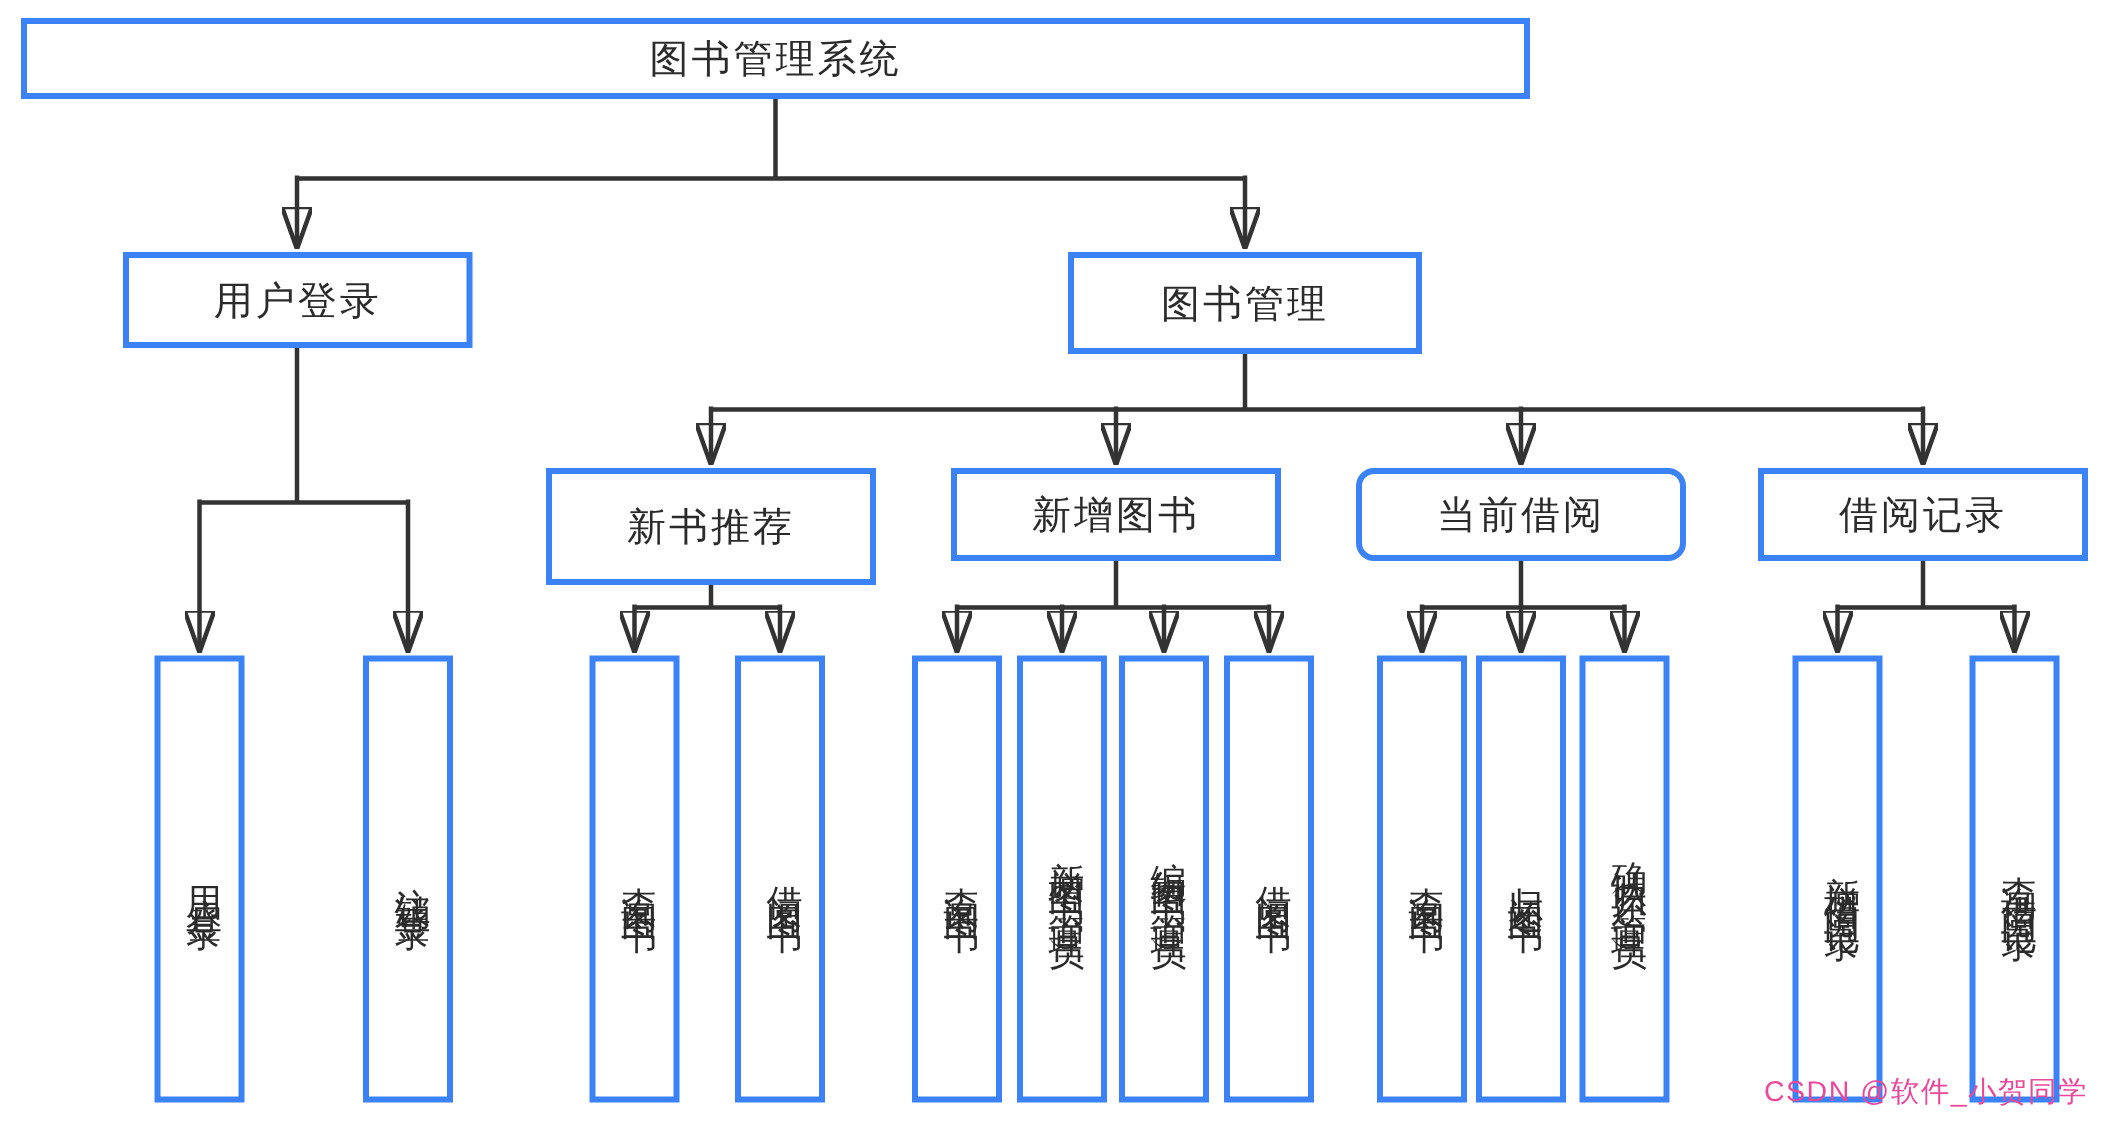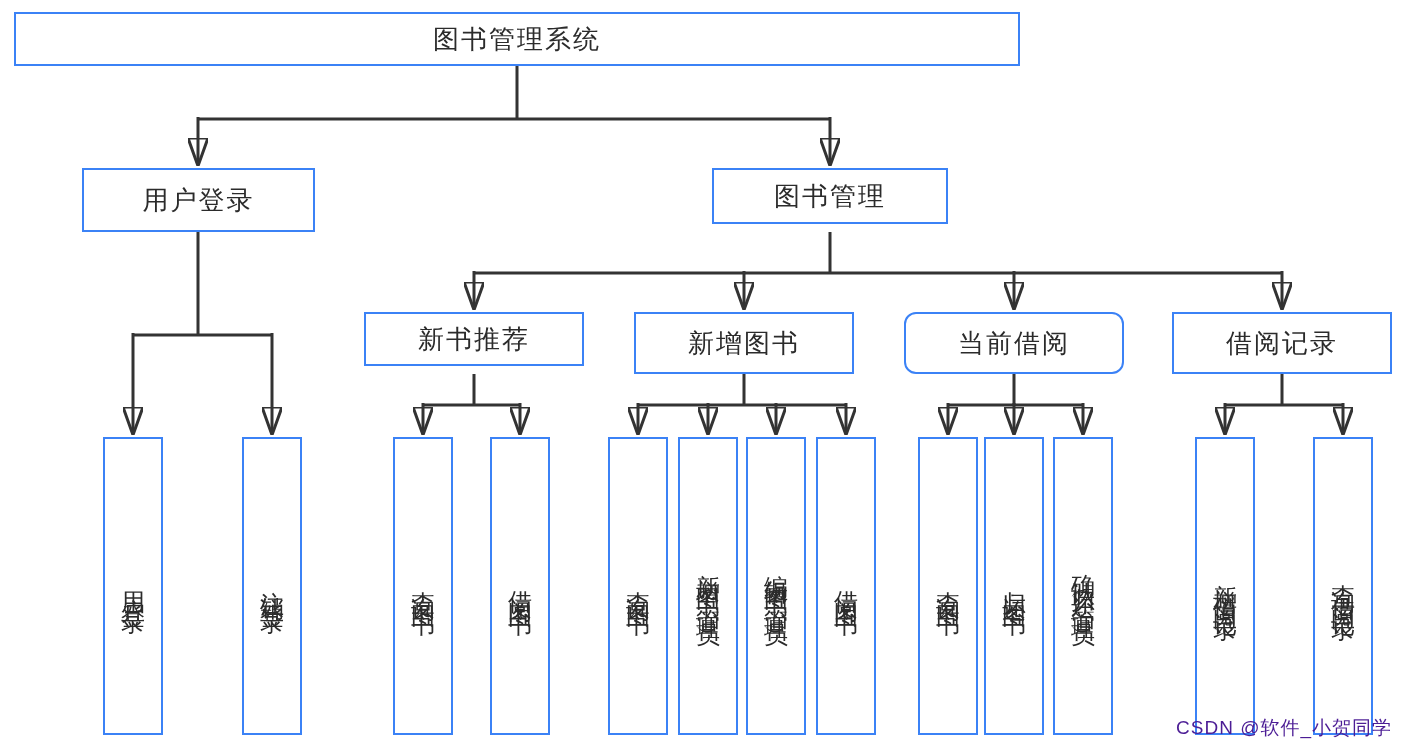"图书管理系统" .node { border: 2px solid #3b82f6 -> 4px solid #3b82f6; font-family: none -> Liberation Mono, monospace }
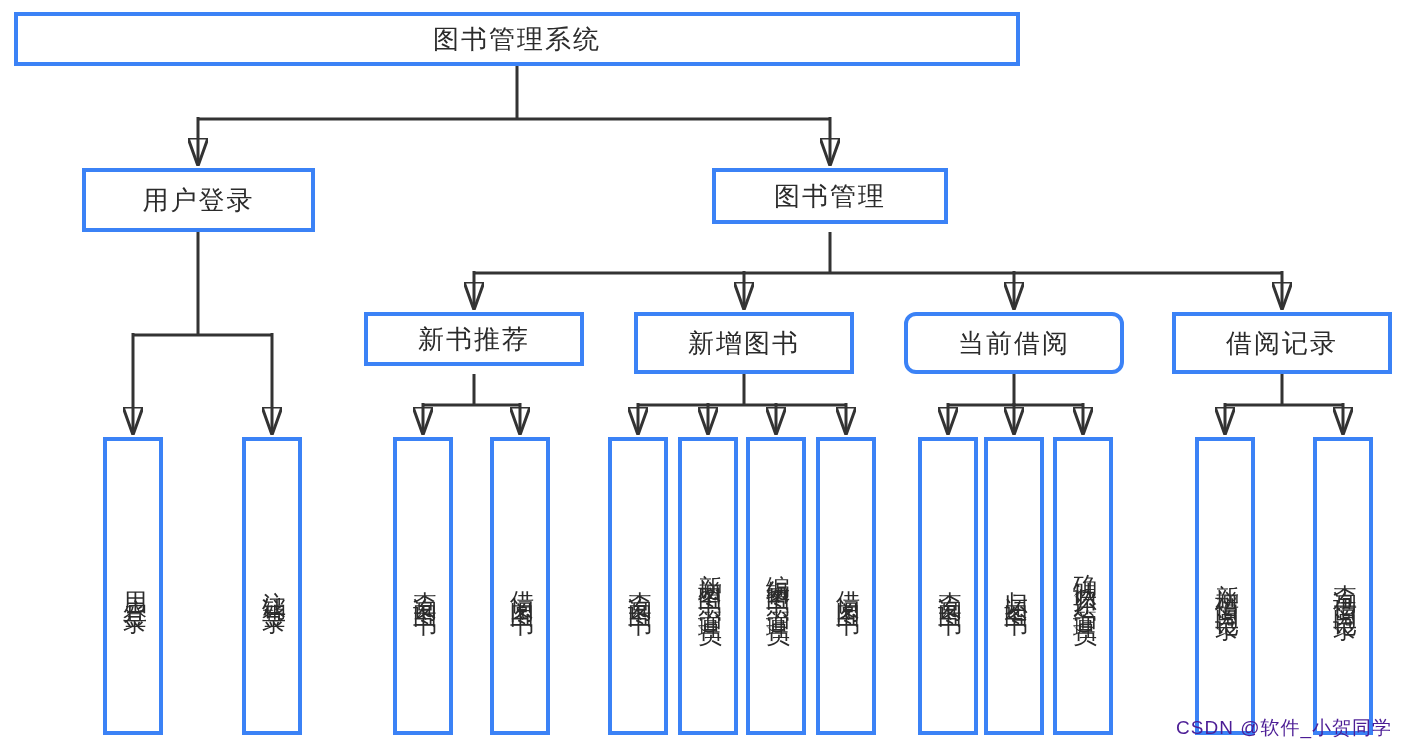"图书管理" div.node { height: 56px -> 68px }
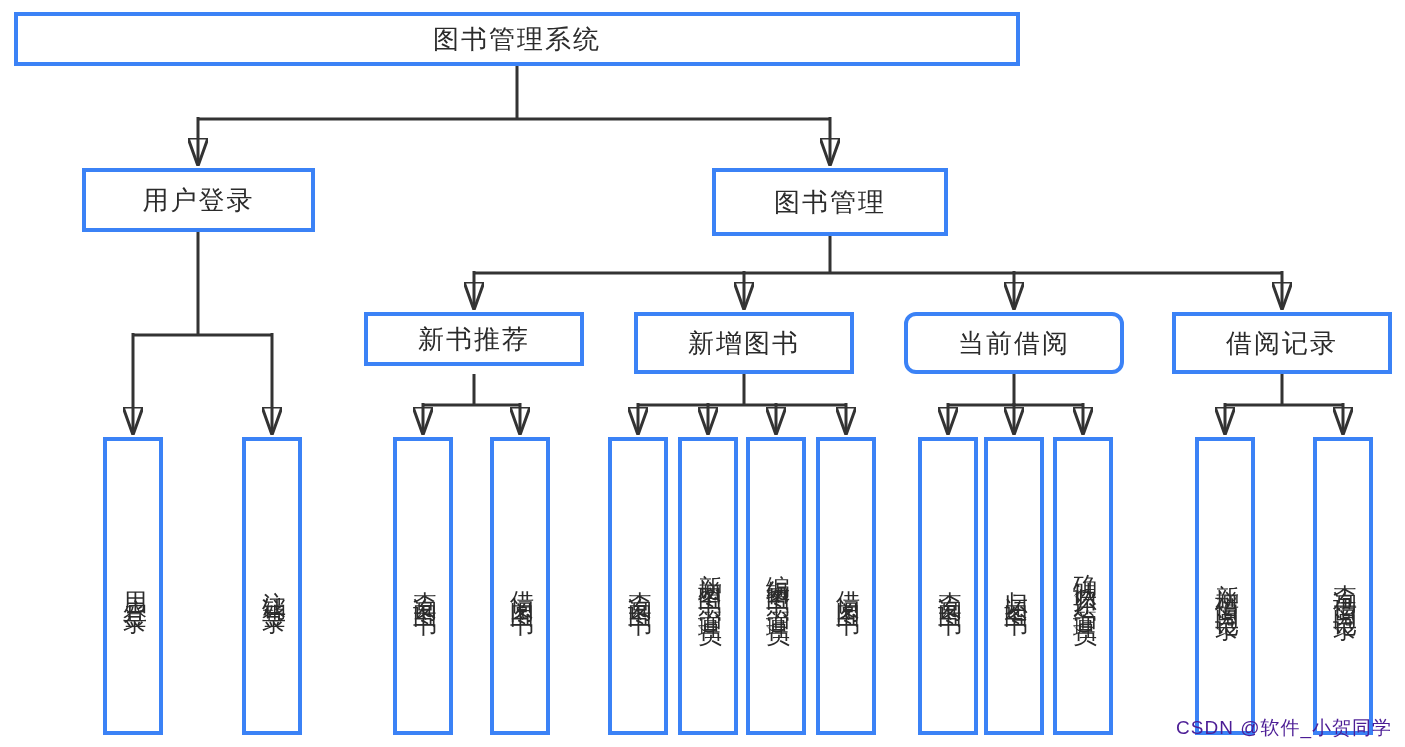"新书推荐" div.node { height: 54px -> 78px }
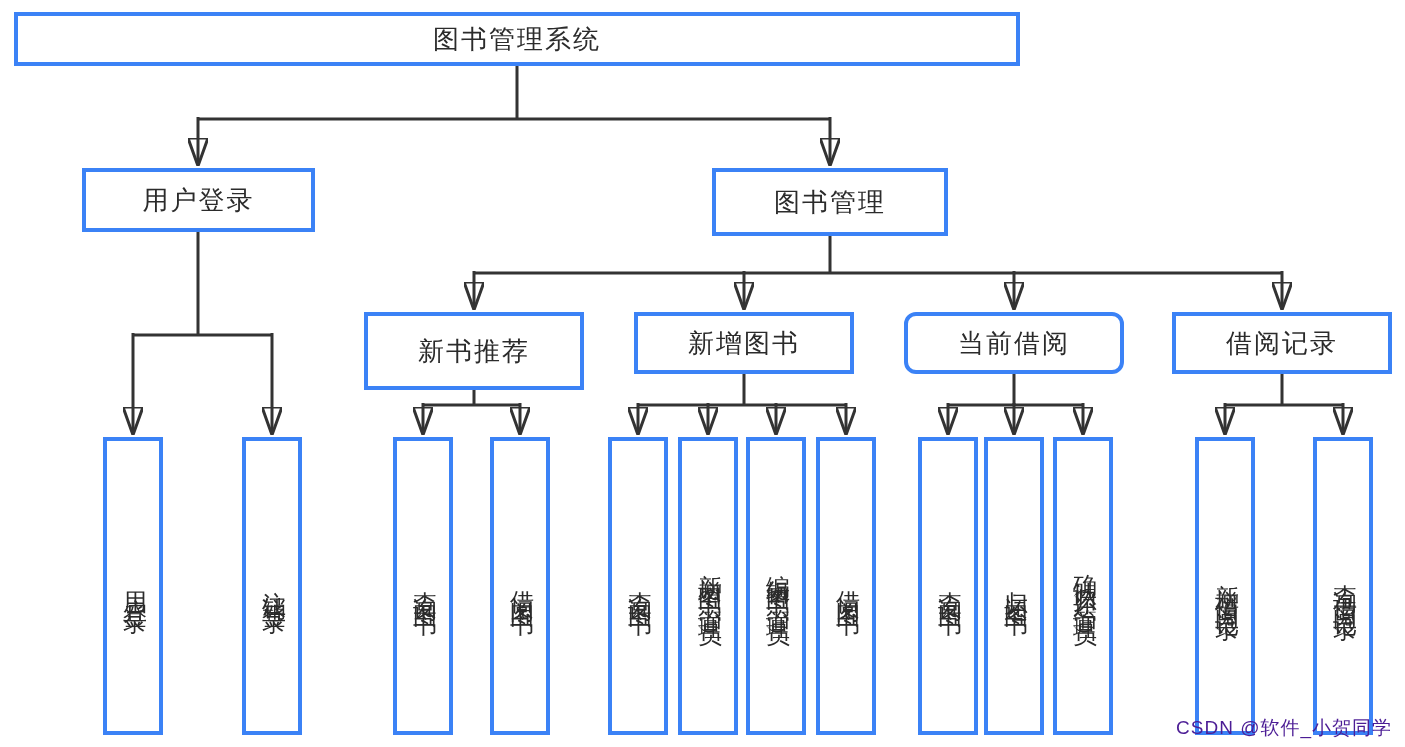"CSDN @软件_小贺同学" .watermark { color: #4c1d95 -> #ec4899 }
